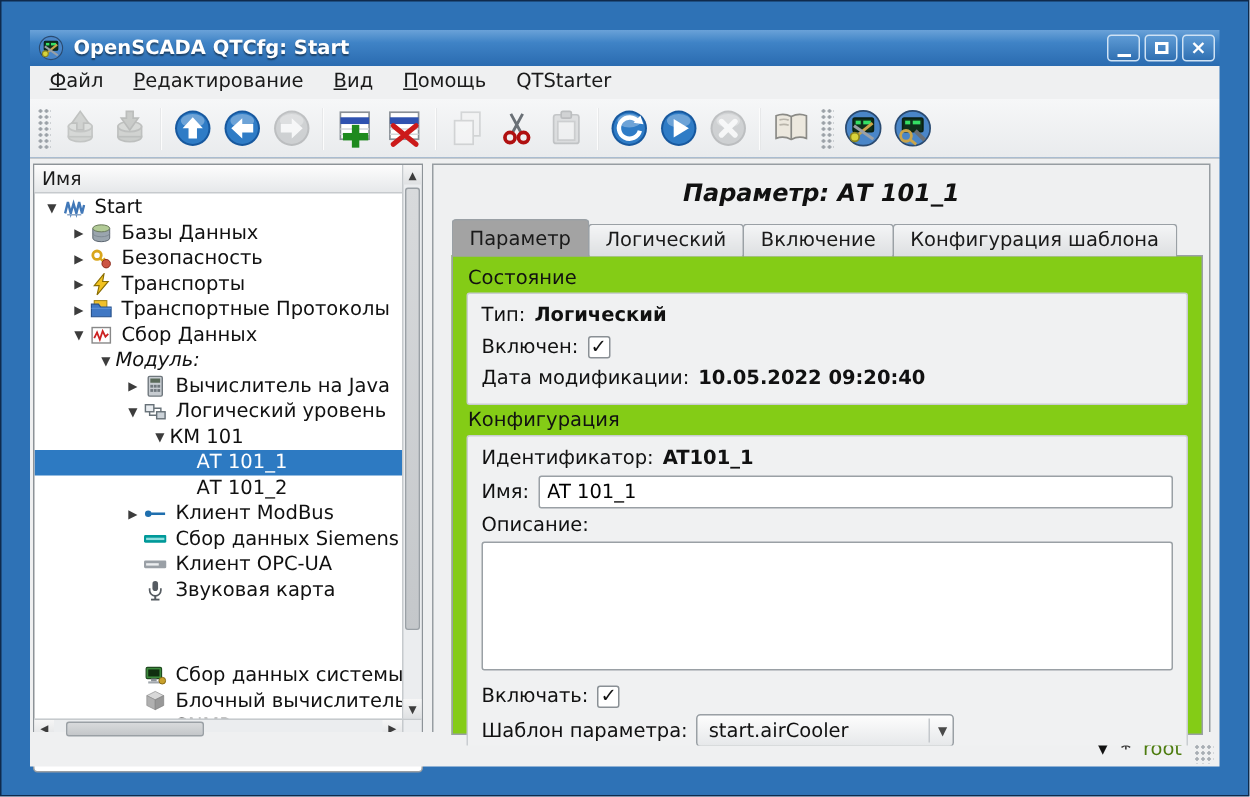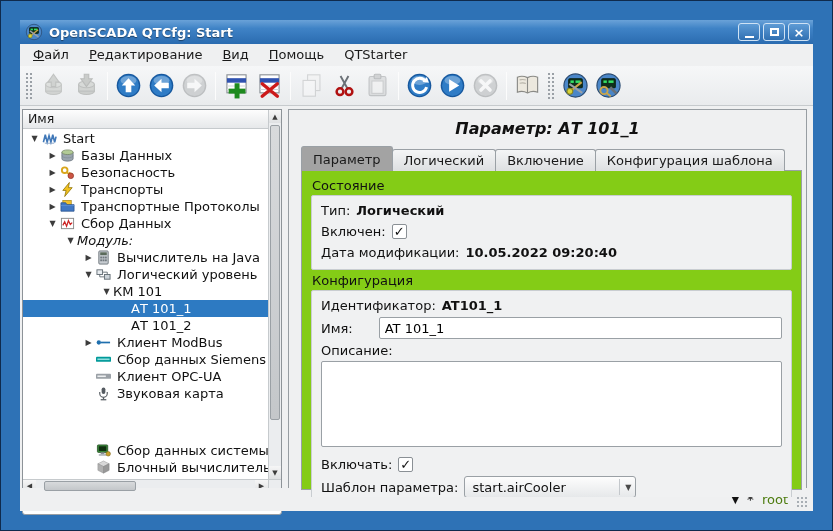"AT 101_1" .text-input { margin-left: 20px -> none }
